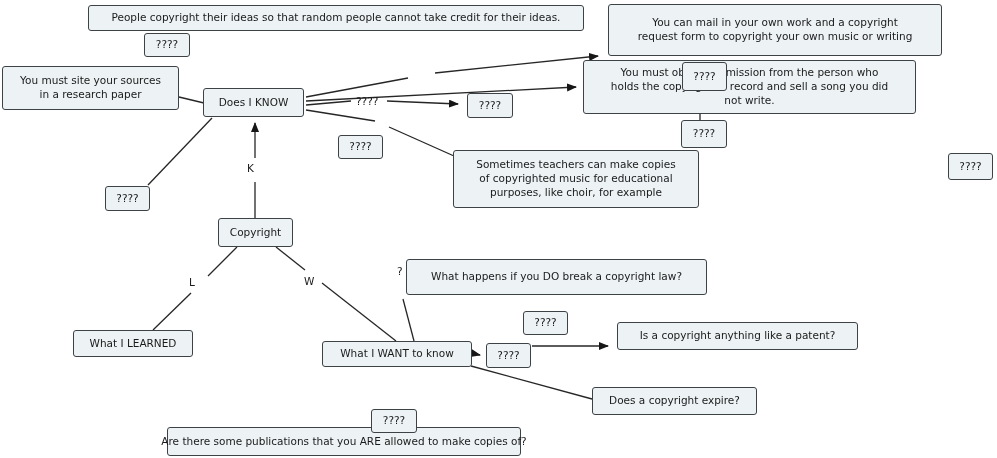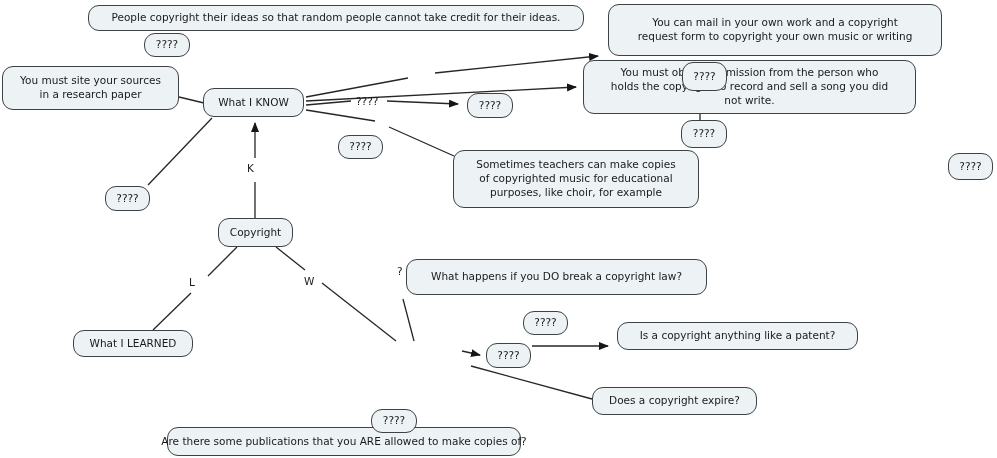"People copyright their ideas so" .node { border-radius: 11px -> 3px }
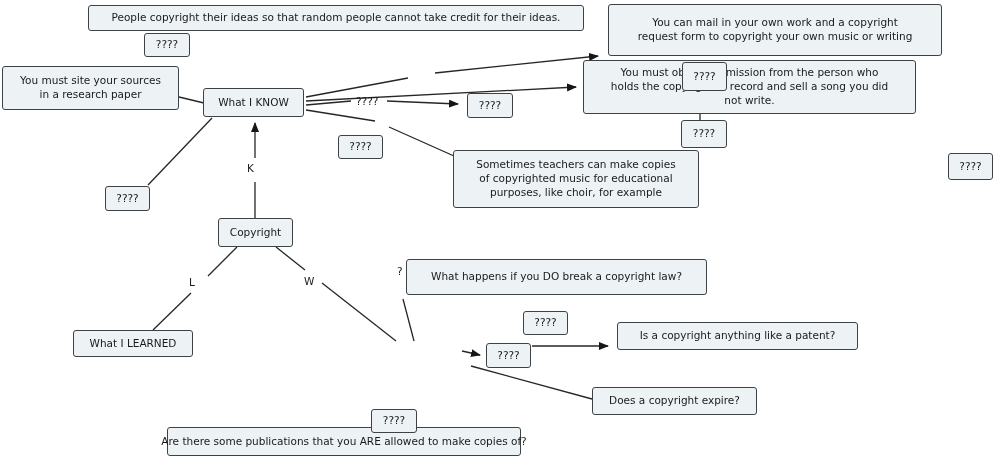"What I KNOW" div.node { text: What -> Does }
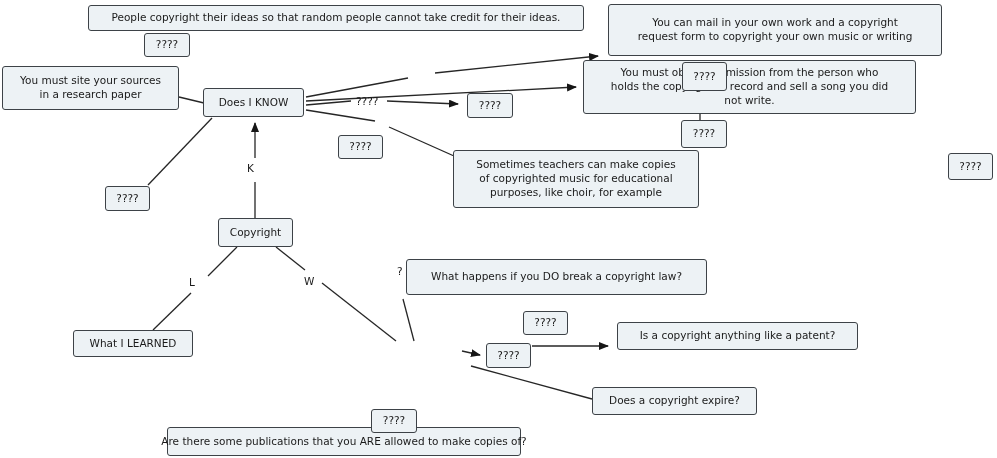"What I WANT to know" div.node { html: none -> <div>What I WANT to know</div> }
